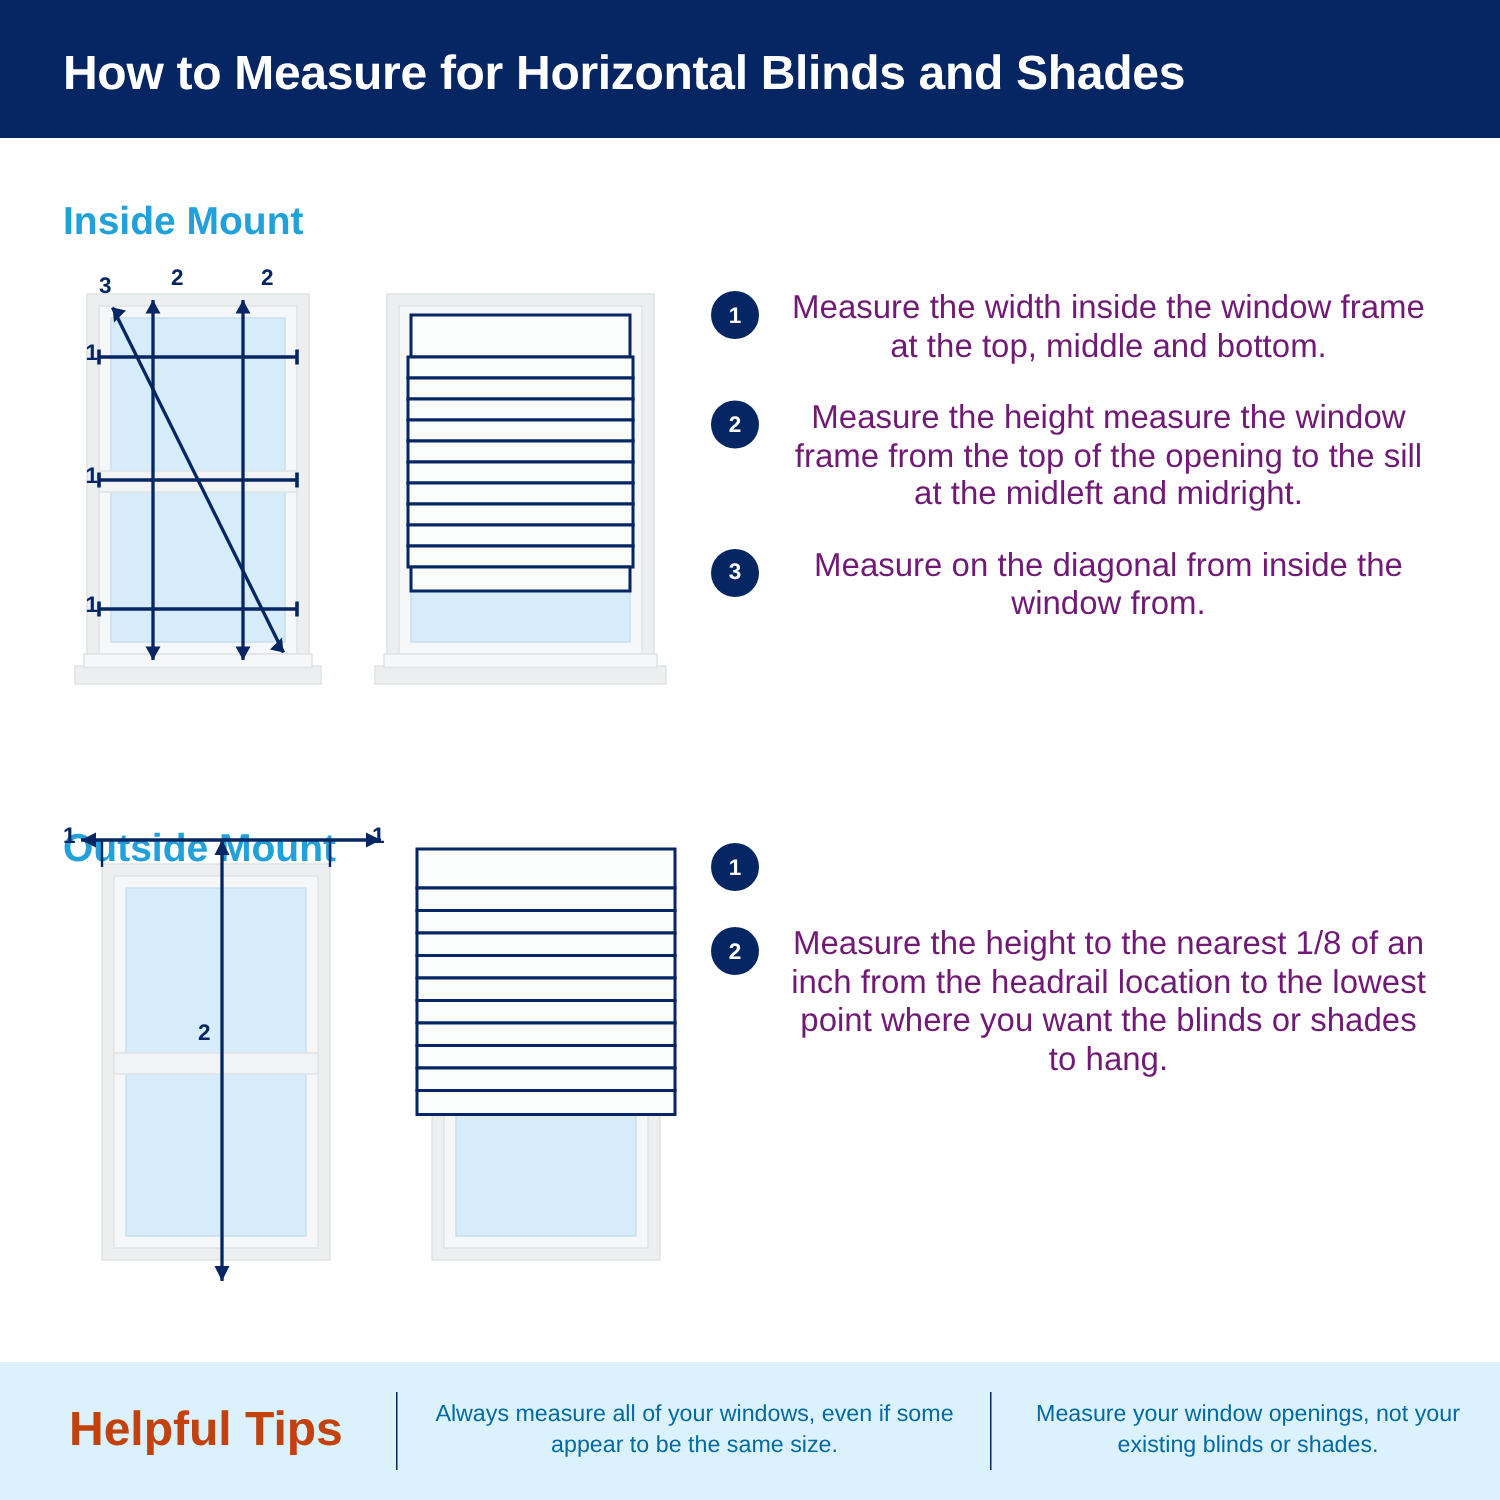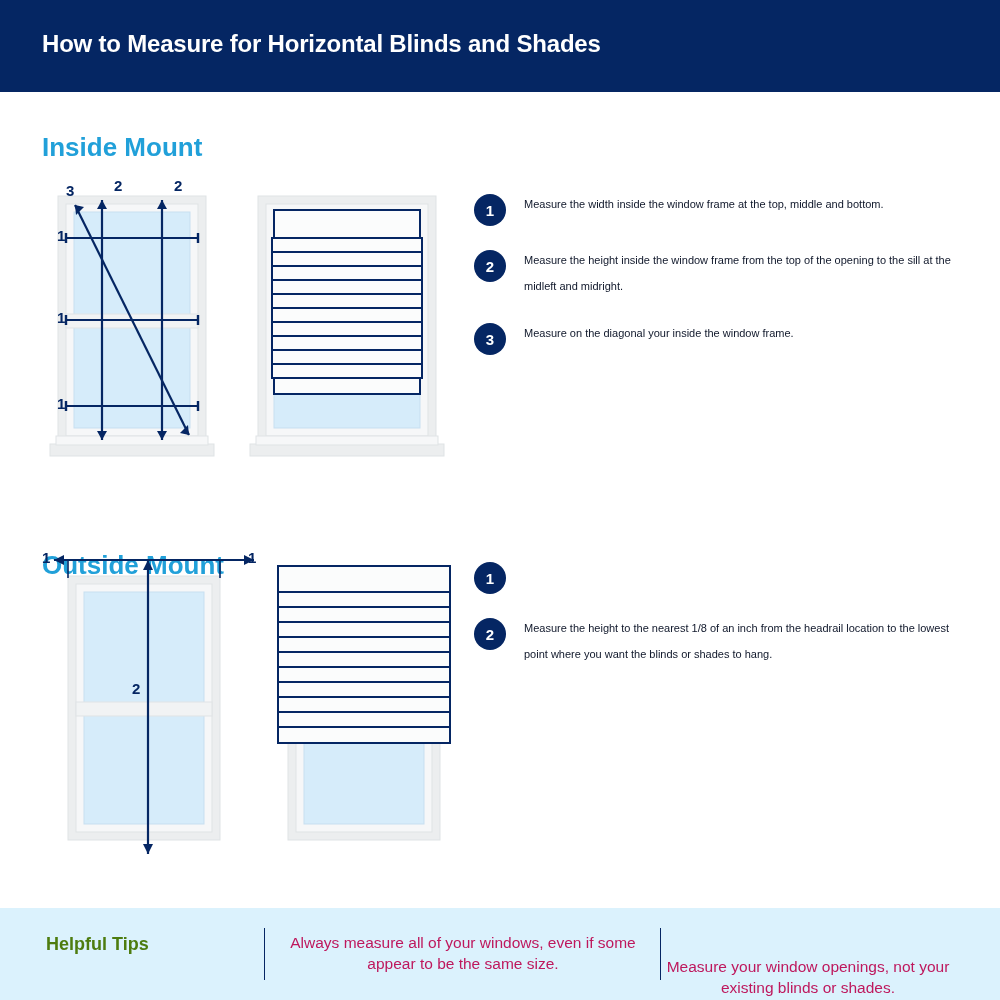"How to Measure for Horizontal" .header-title { font-size: 24px -> 32px }
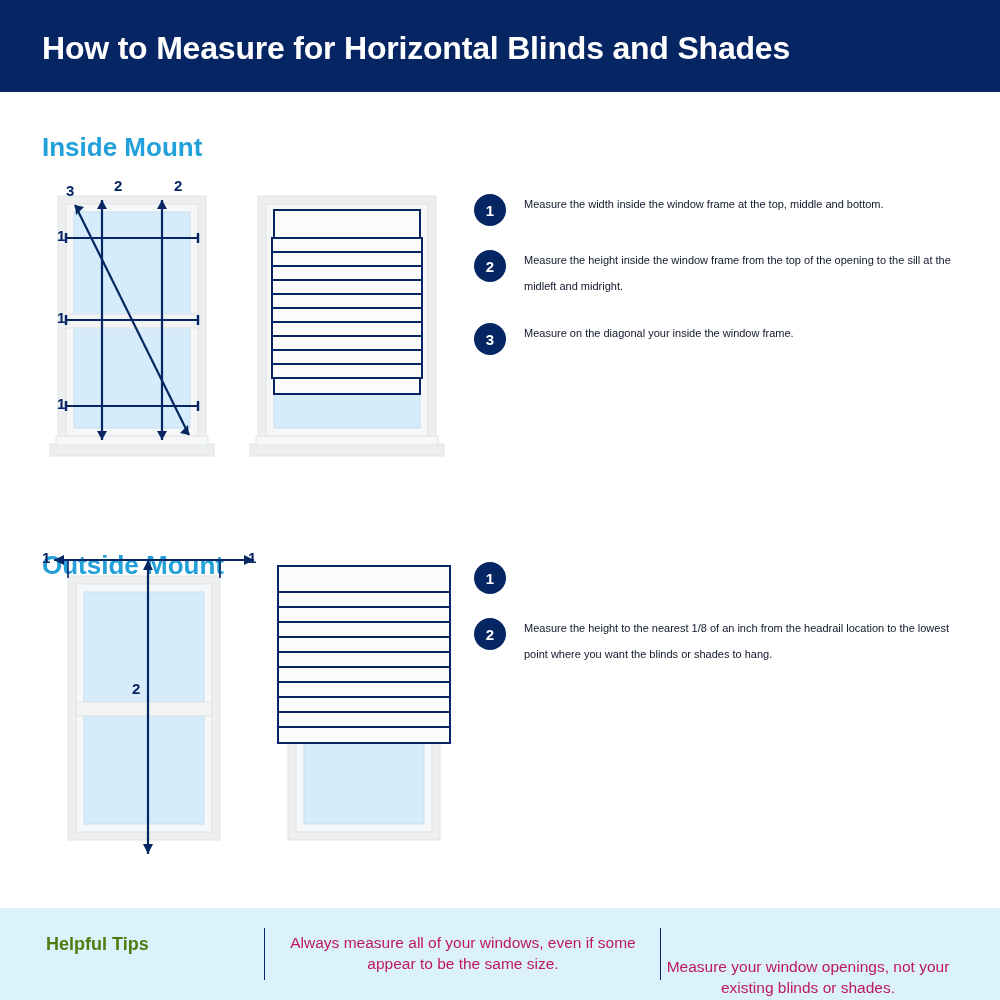"Measure the width inside the" .step-text { color: #0f172a -> #701a75; font-size: 11px -> 22px; text-align: none -> center }
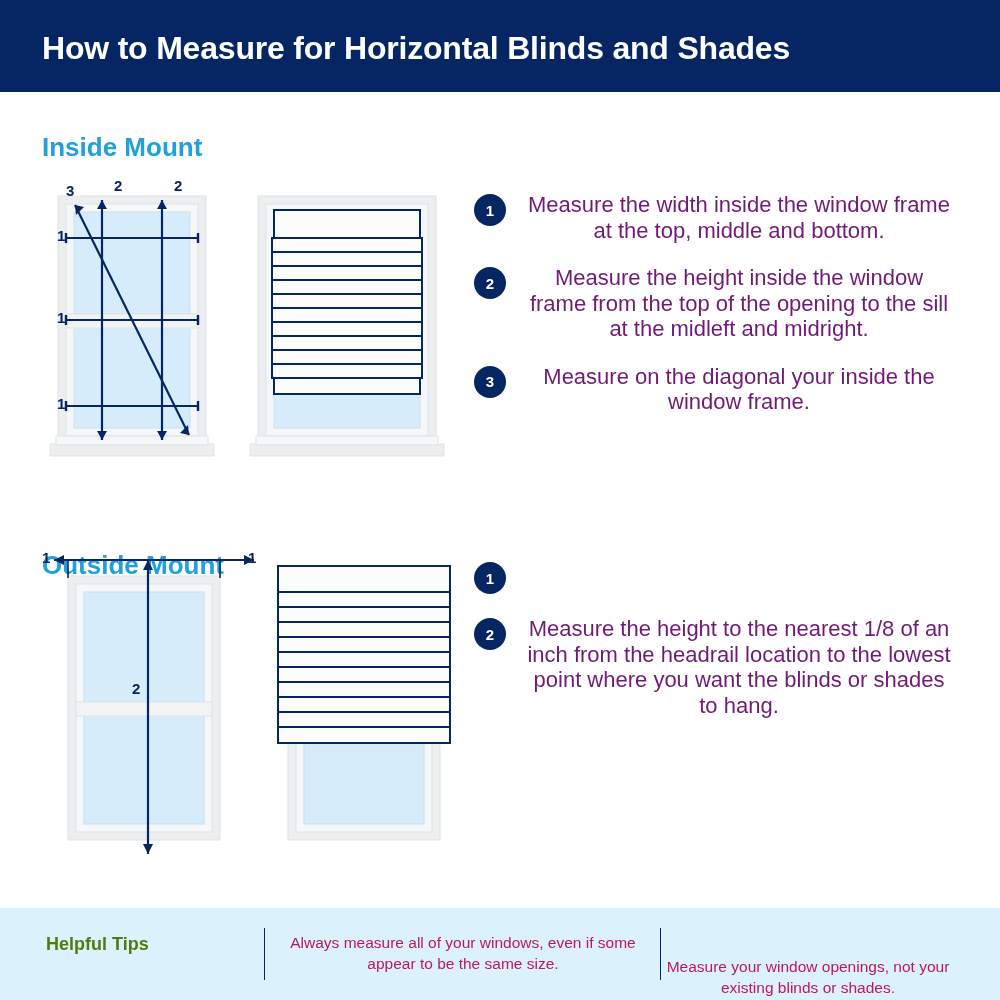"Measure the height inside the" div.step-text { text: inside -> measure }
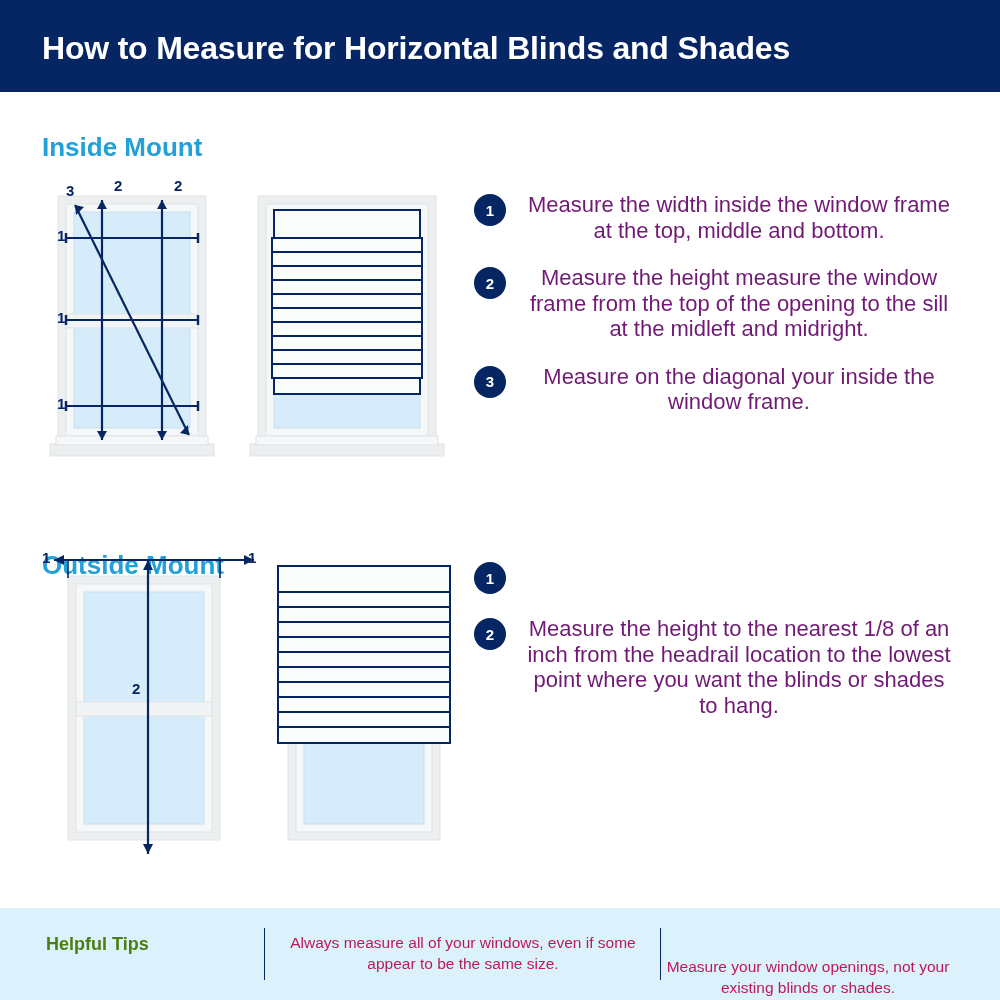"Measure on the diagonal your" div.step-text { text: your inside the window frame -> from inside the window from }
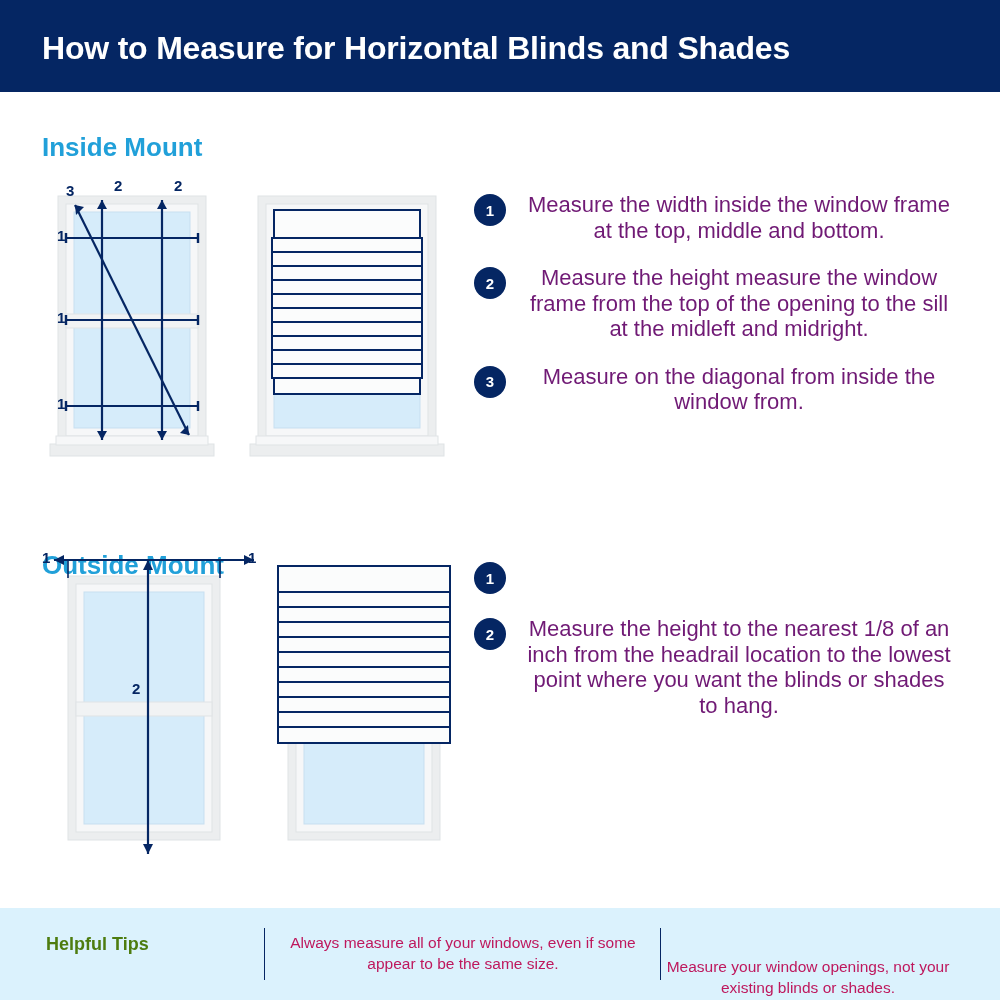"Helpful Tips" .footer-title { color: #4d7c0f -> #c2410c; font-size: 18px -> 32px }
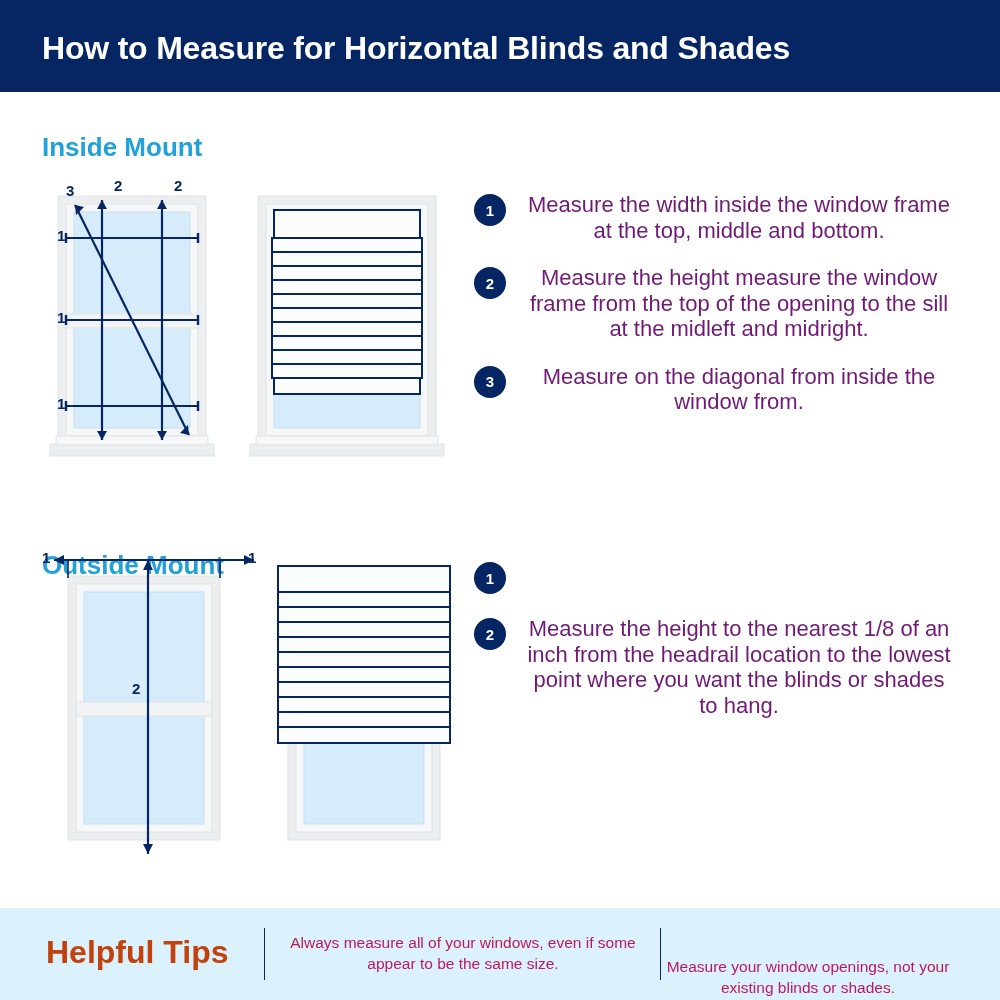"Always measure all of your" .tip { color: #be185d -> #0369a1 }
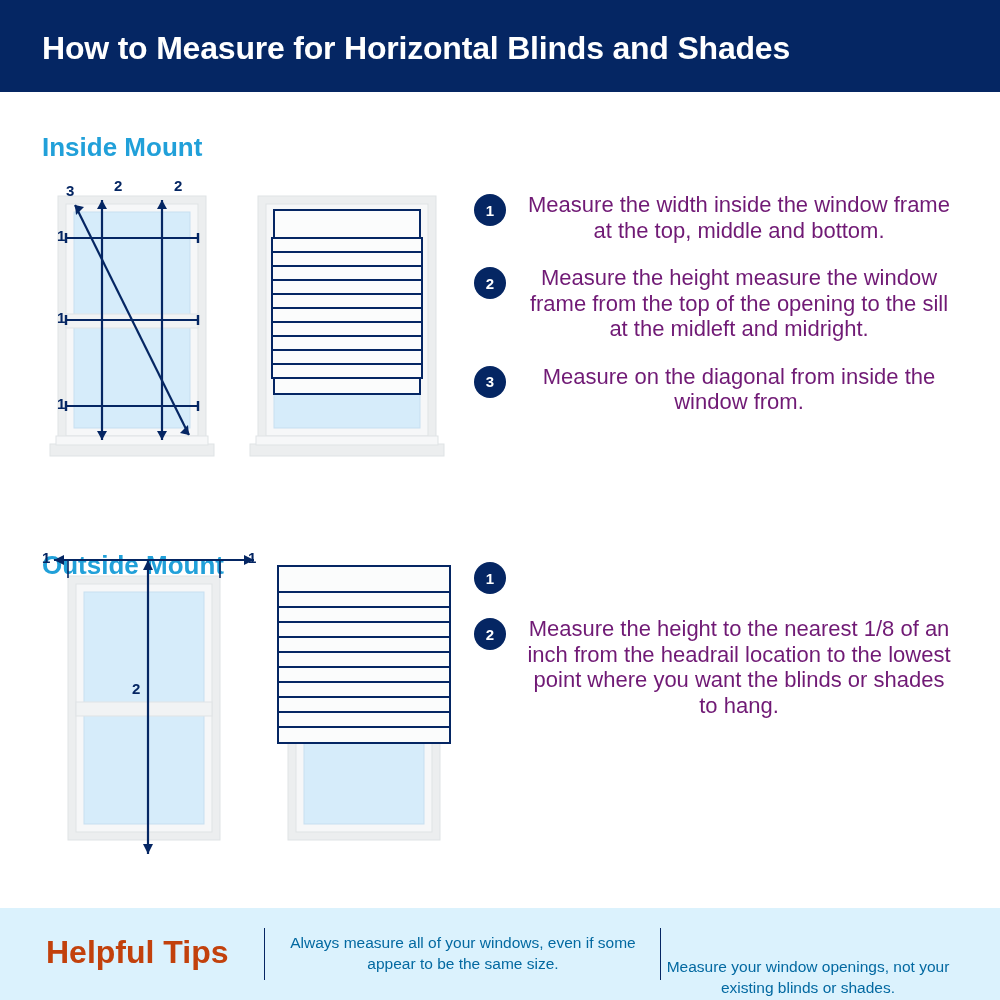"Measure your window openings, not" #tip2 { left: 658px -> 682px; margin-top: 24px -> none }
